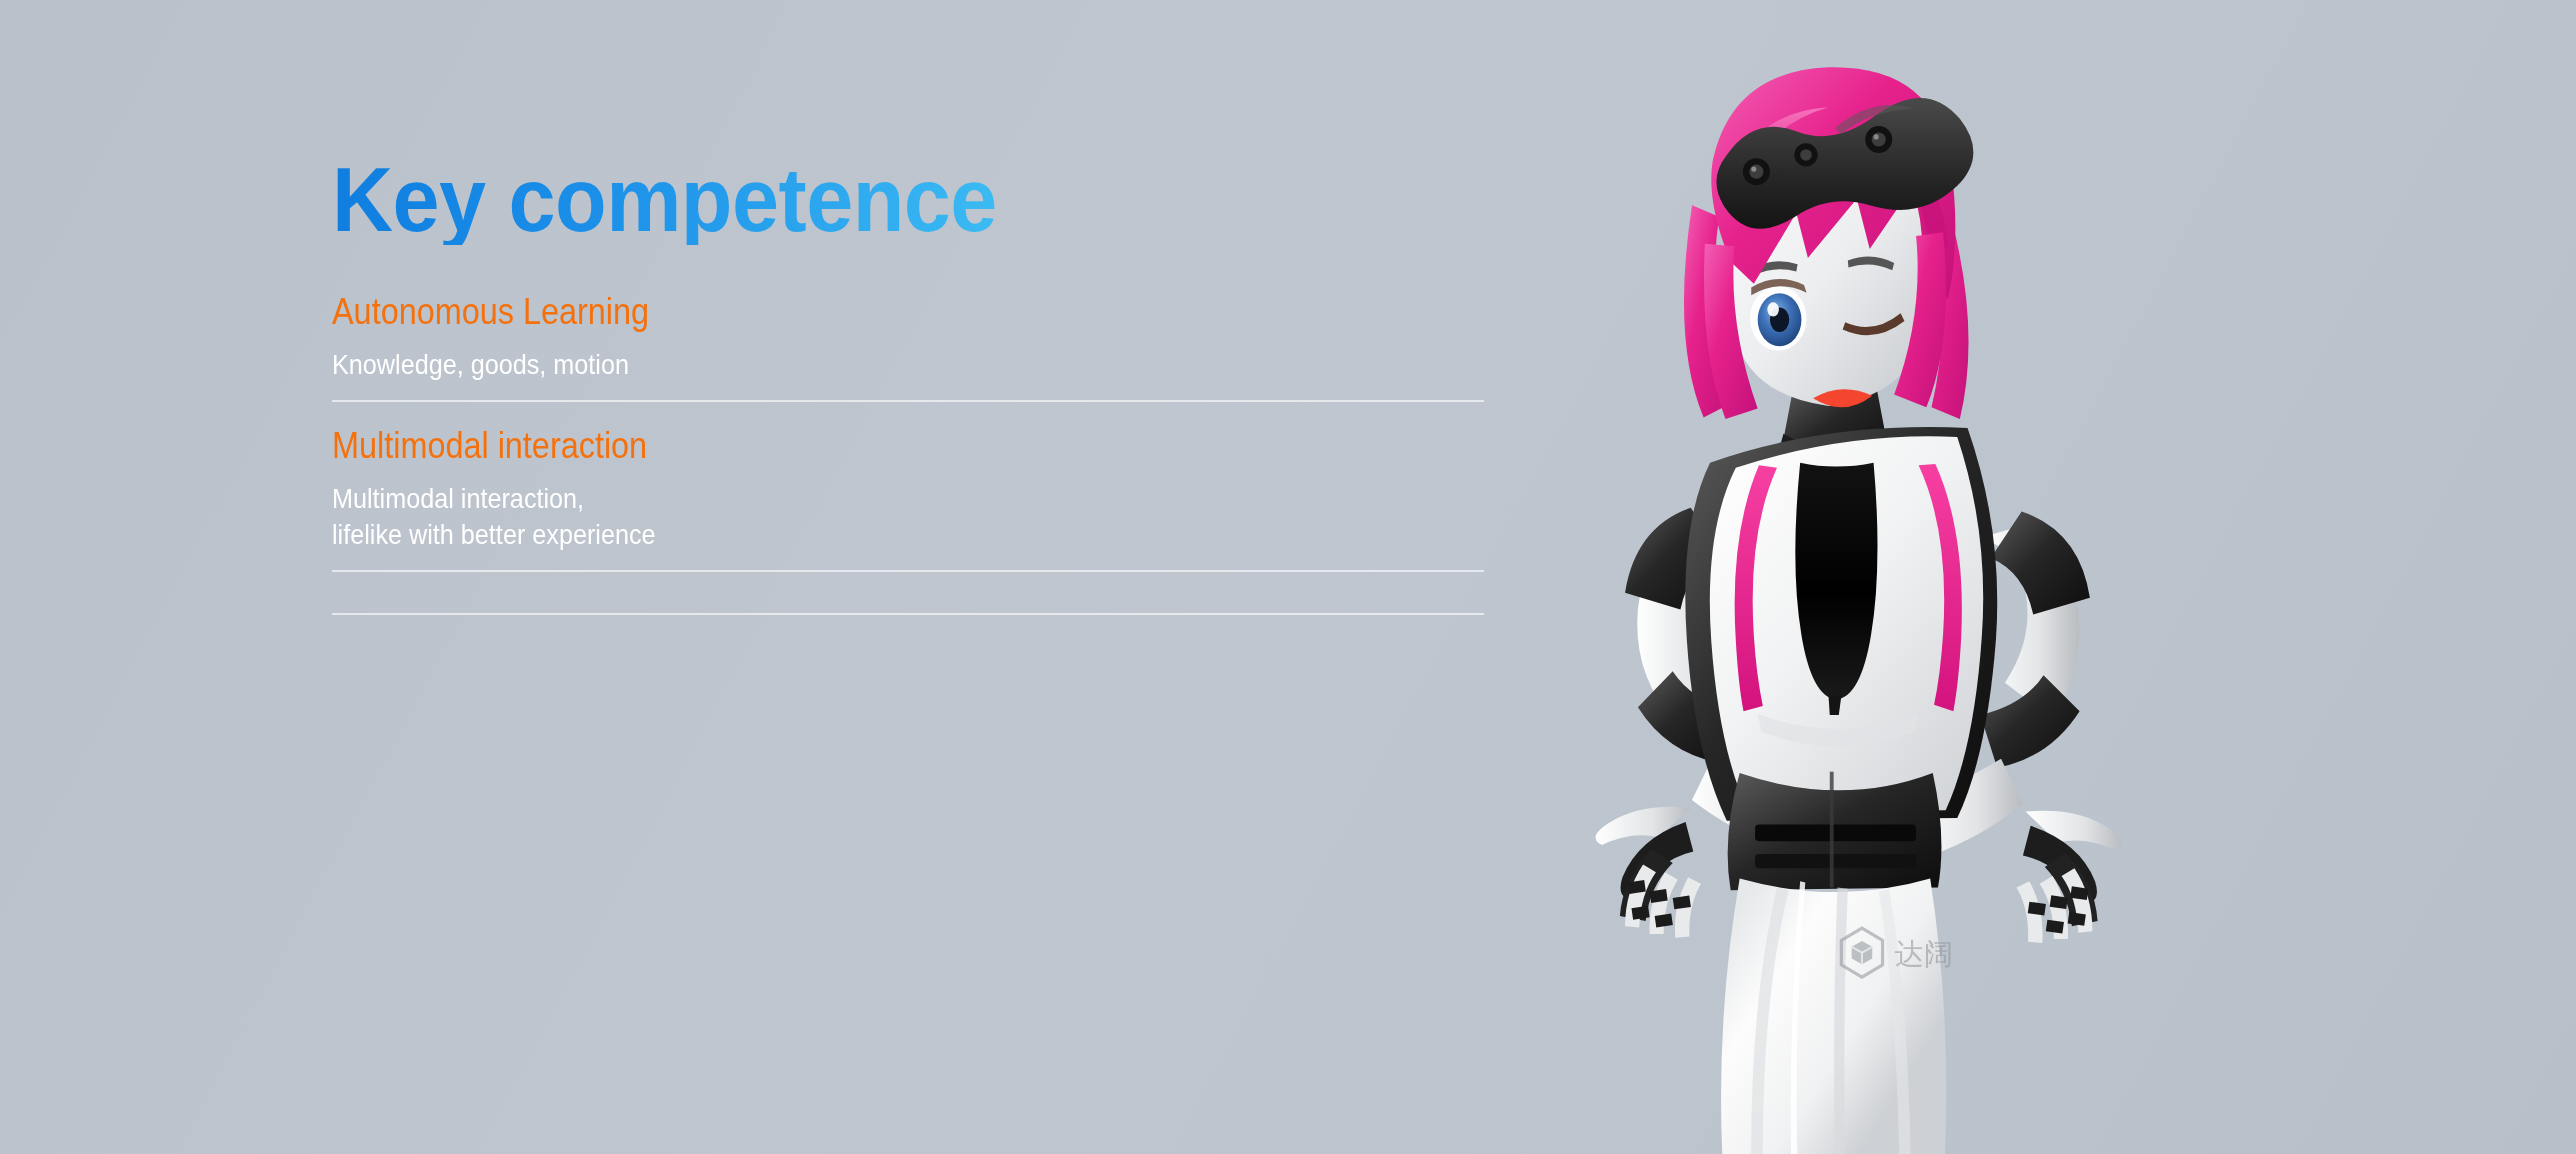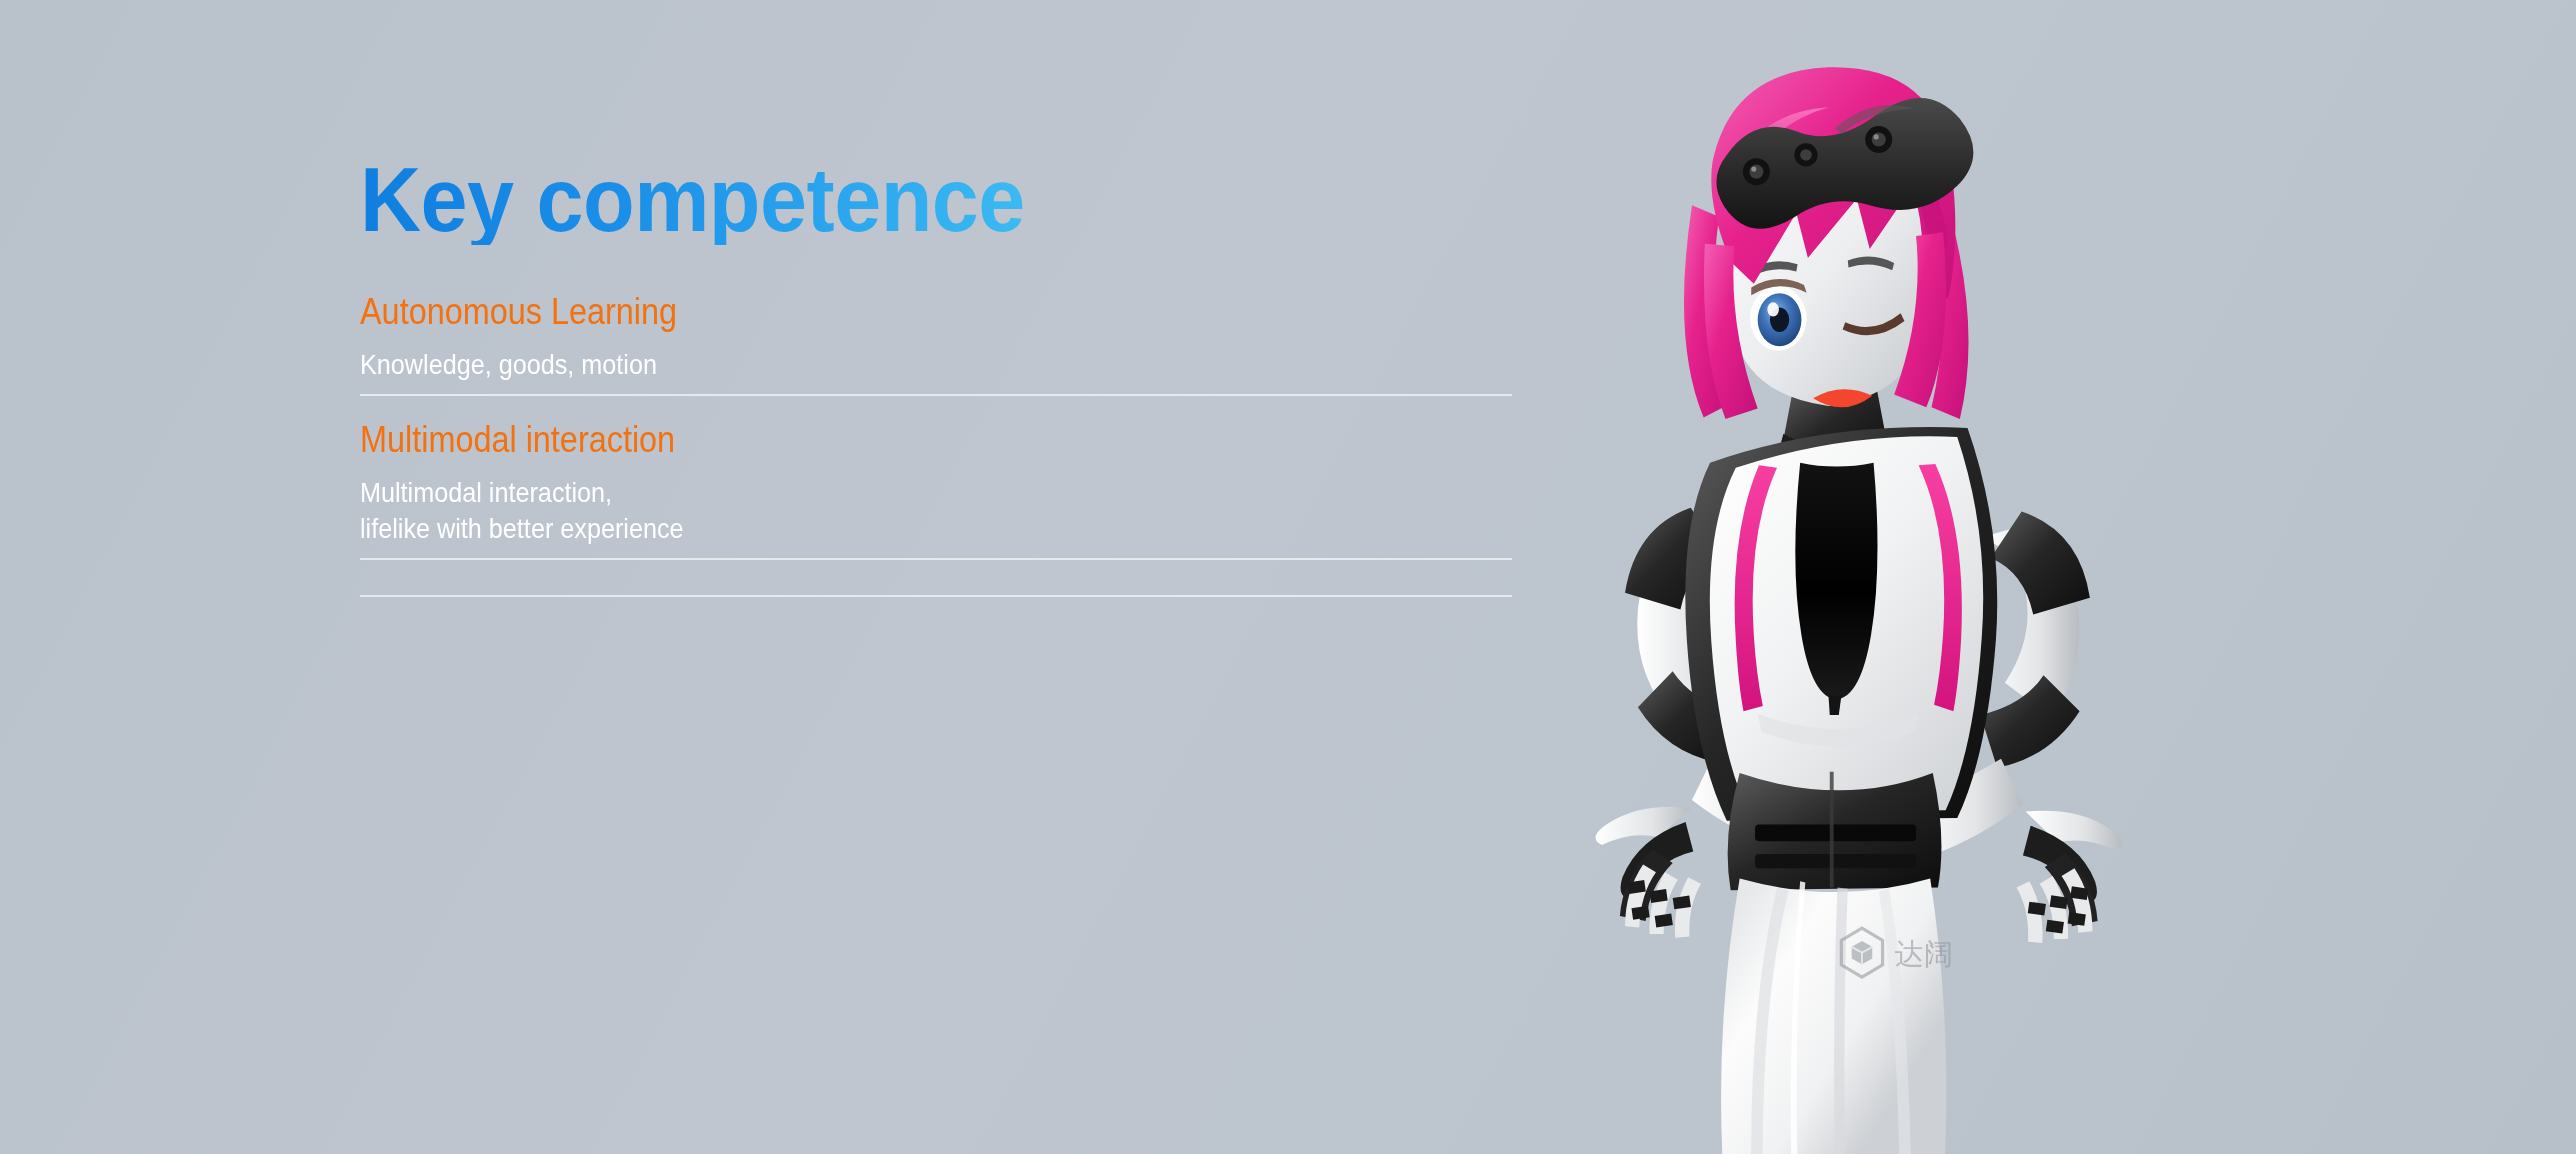"Key competence" #content { left: 360px -> 332px }
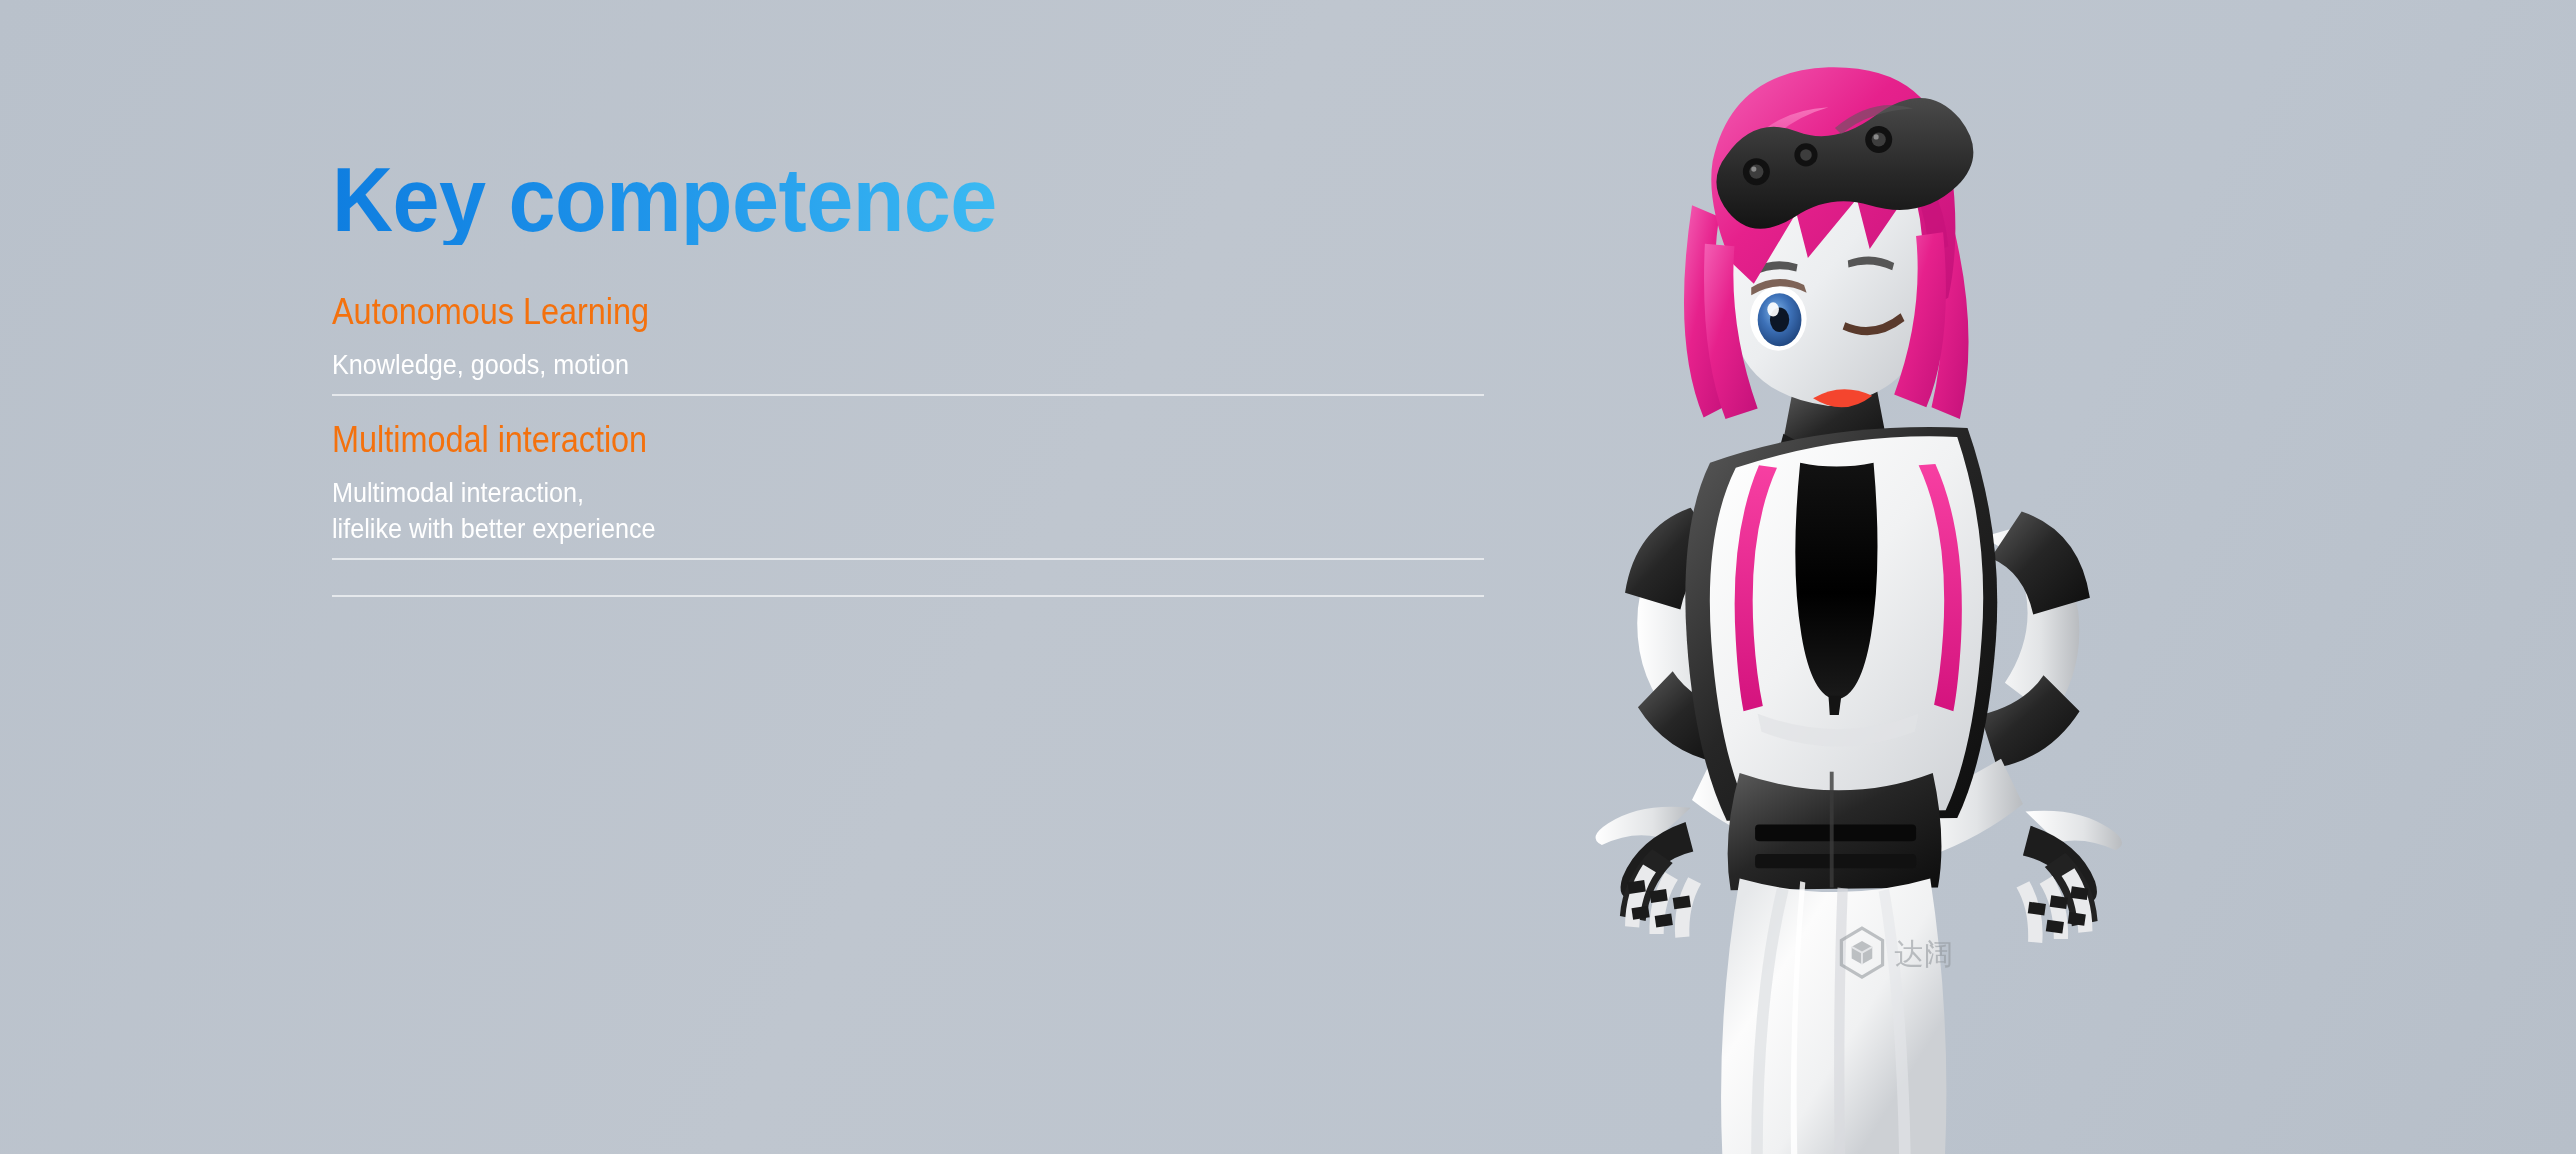"Autonomous Learning" .row { padding-bottom: 13px -> 19px }
